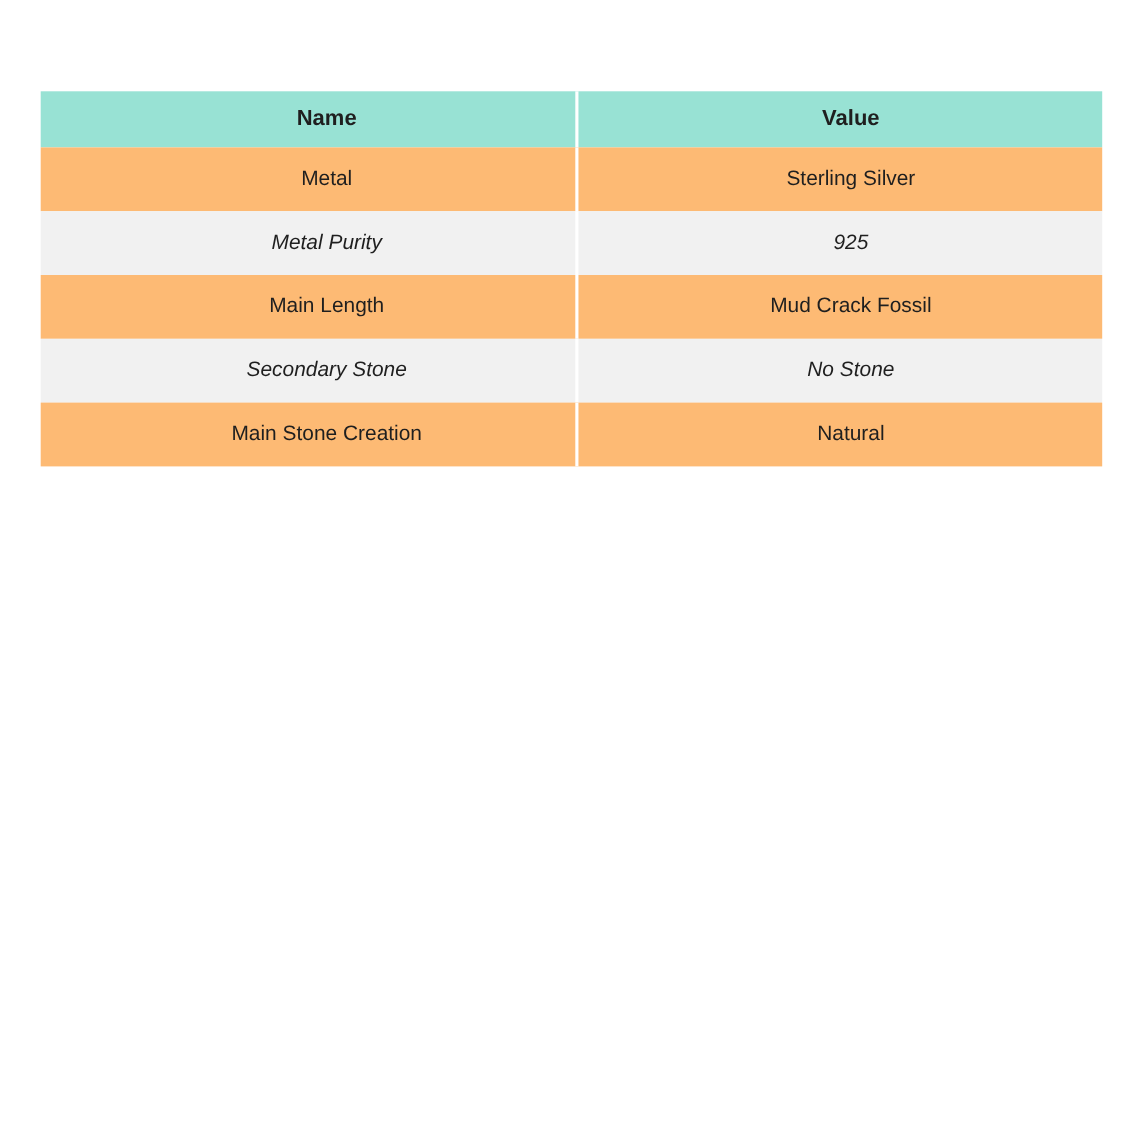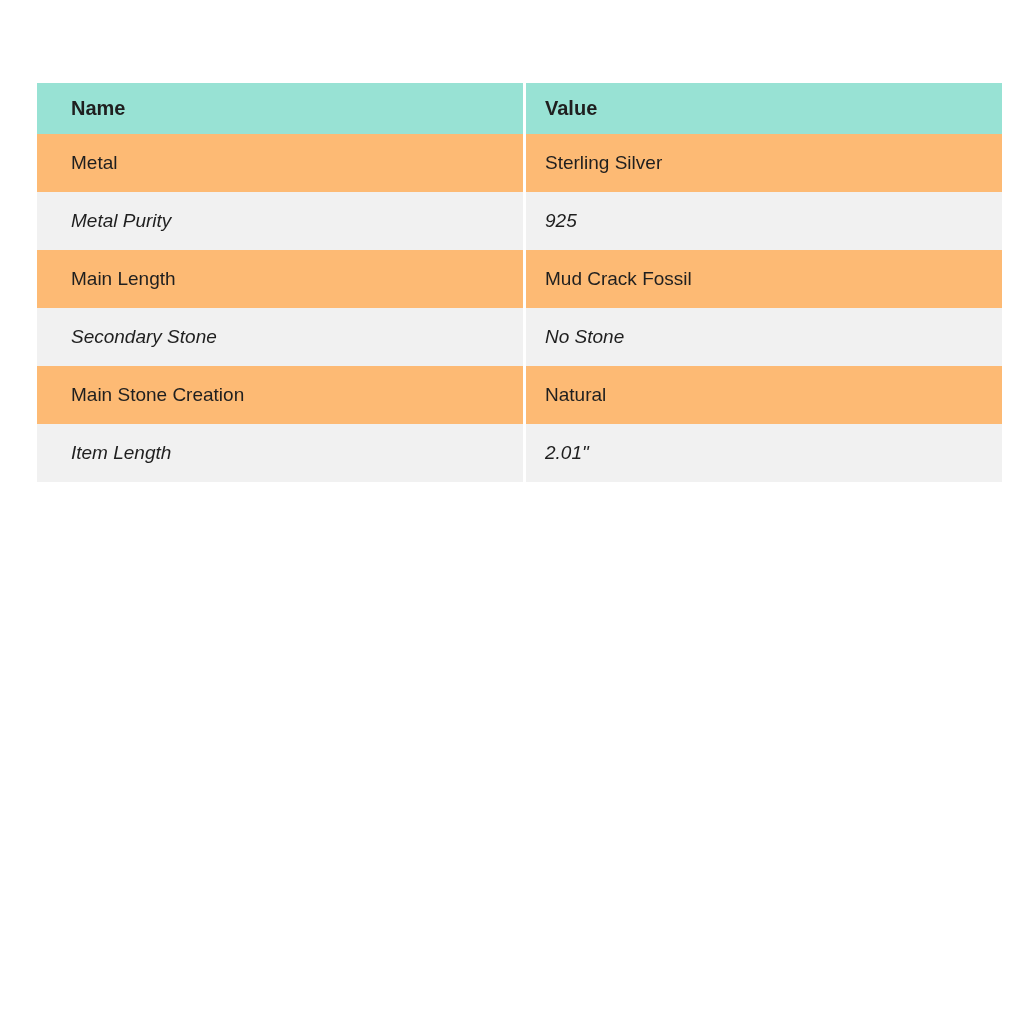"Name" .spec-table th, .spec-table td { text-align: left -> center }
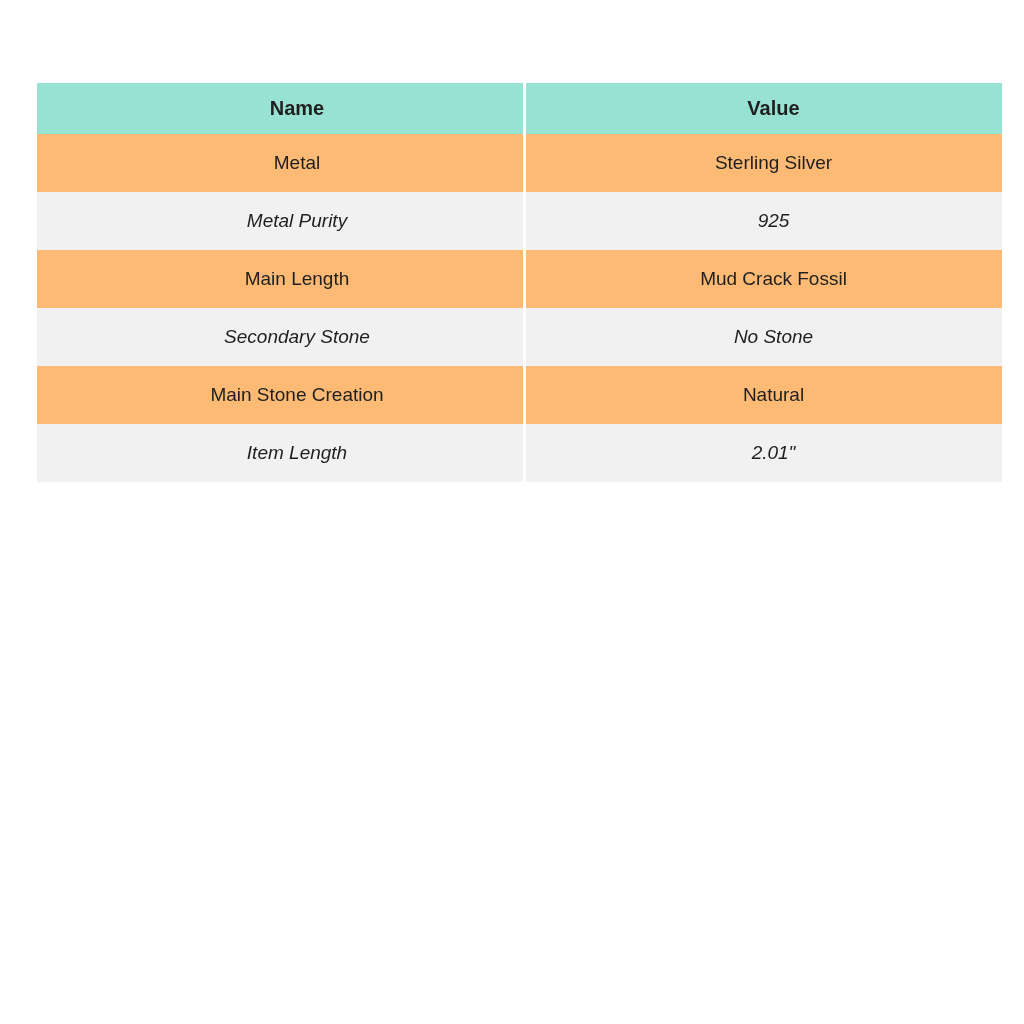"Item Length" tr.alt { html: <tr> <td>Item Length</td> <td>2.01"</td> </tr> -> none }
